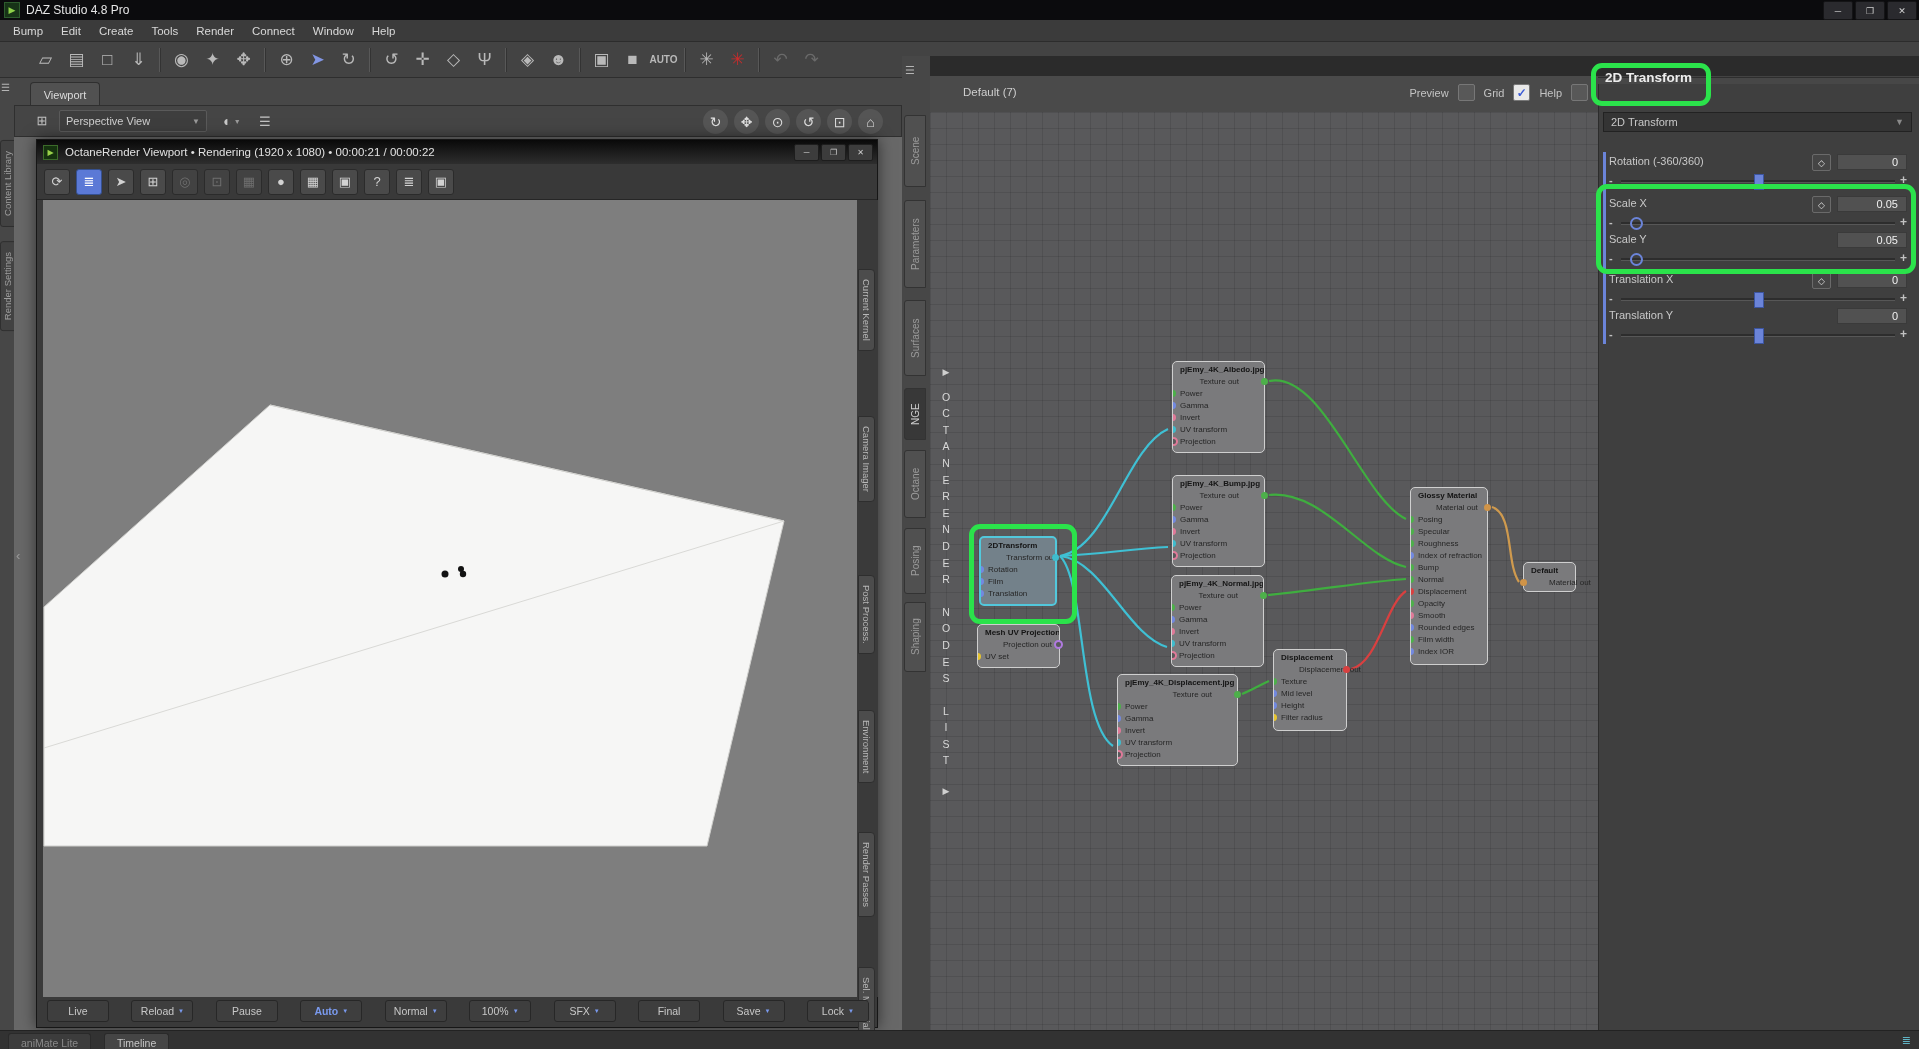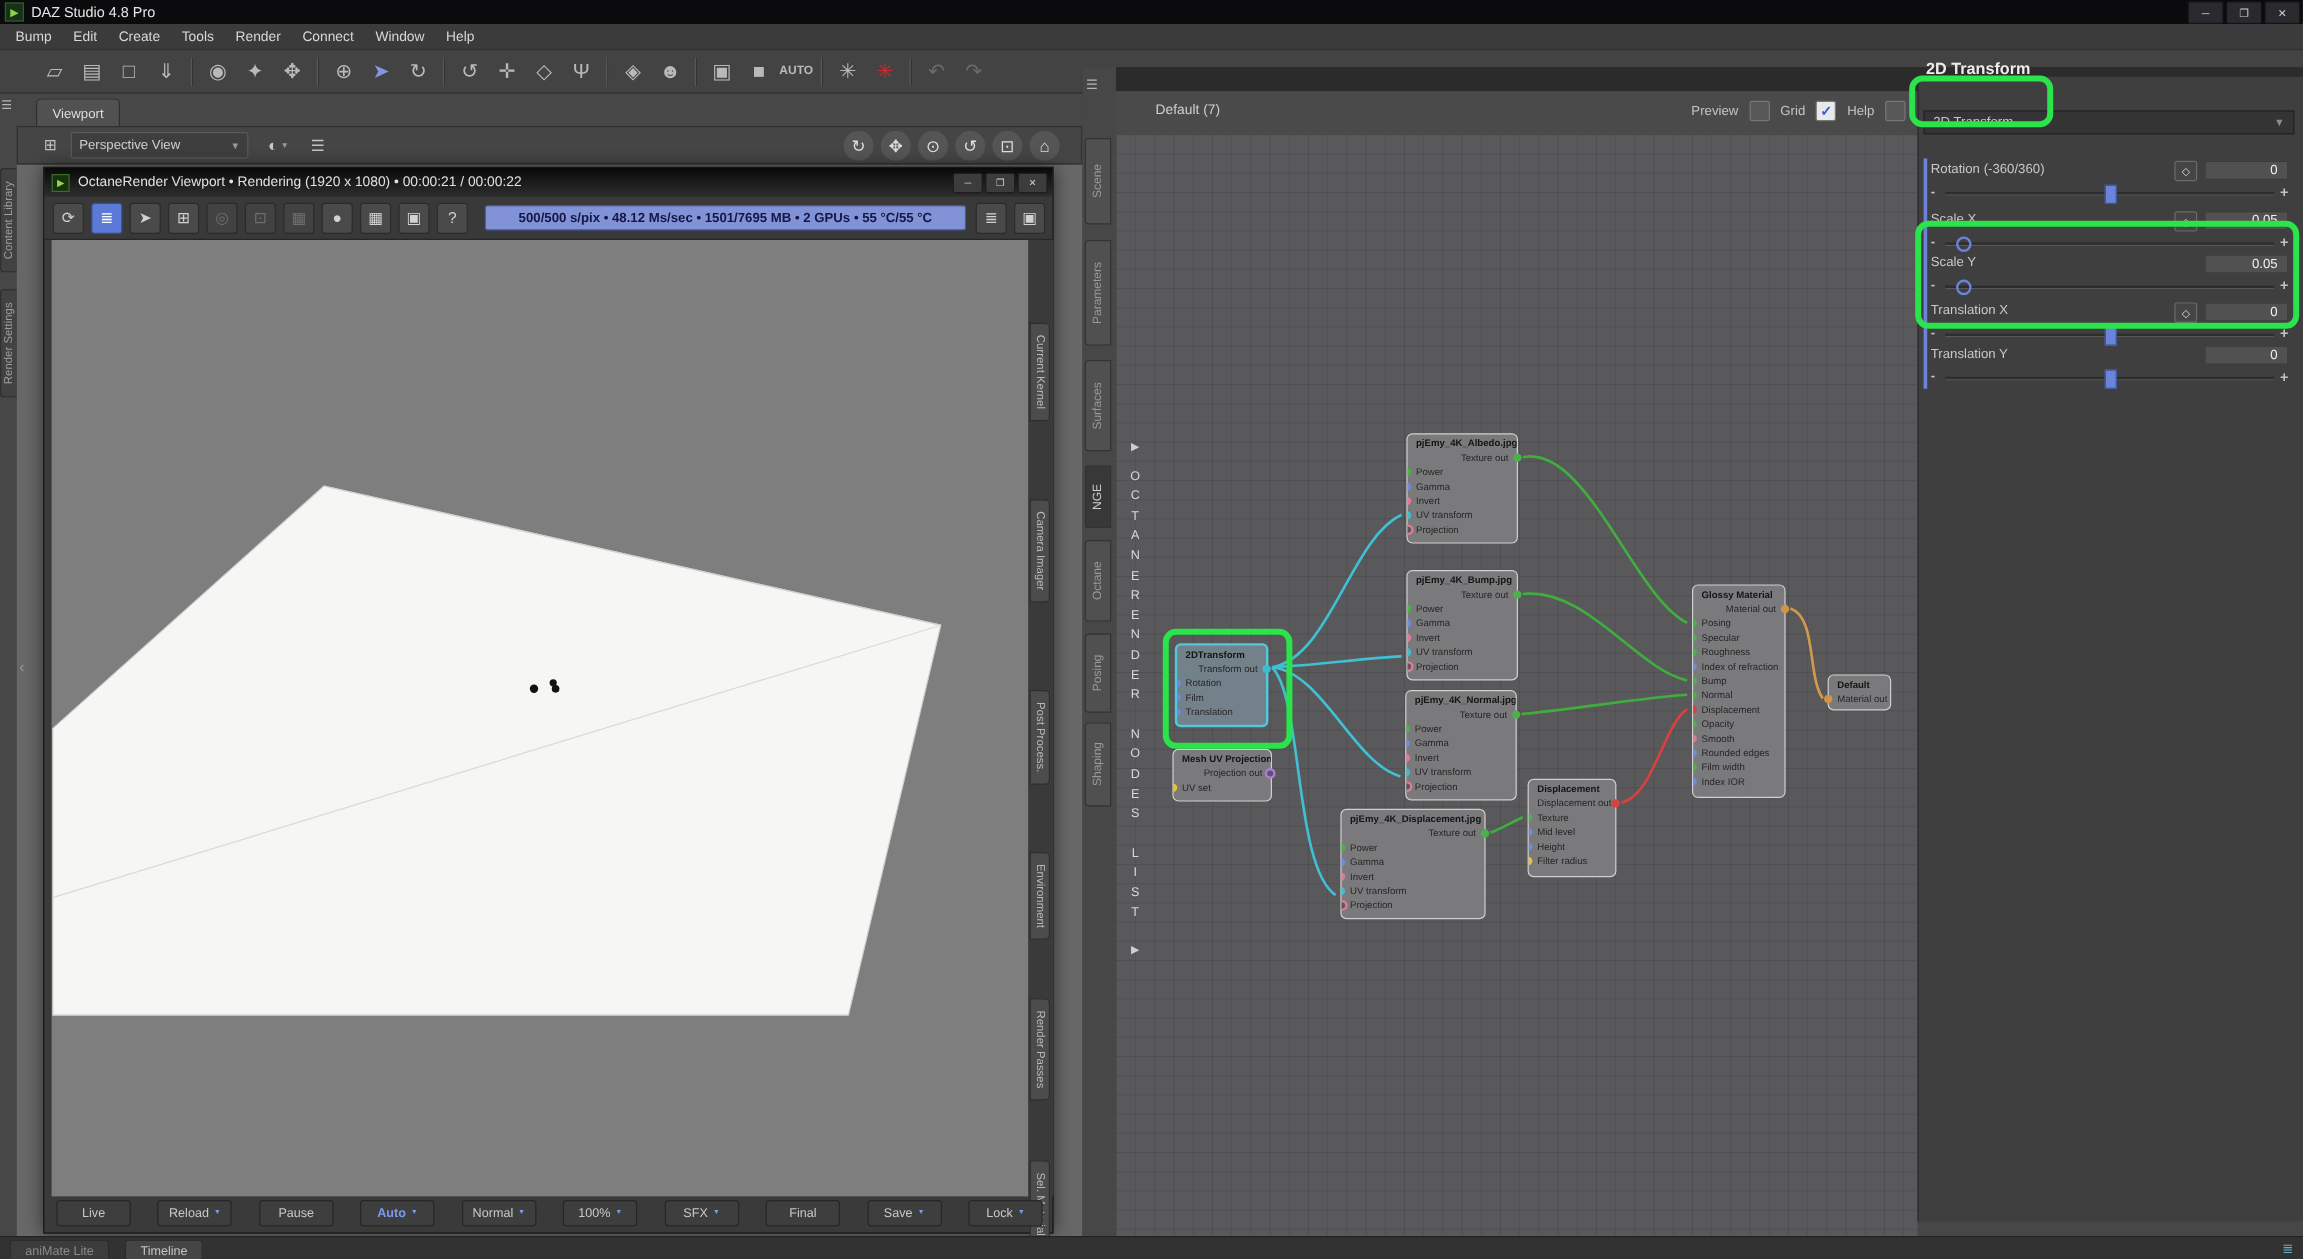"2D Transform" #tpanel { top: 64px -> 84px }
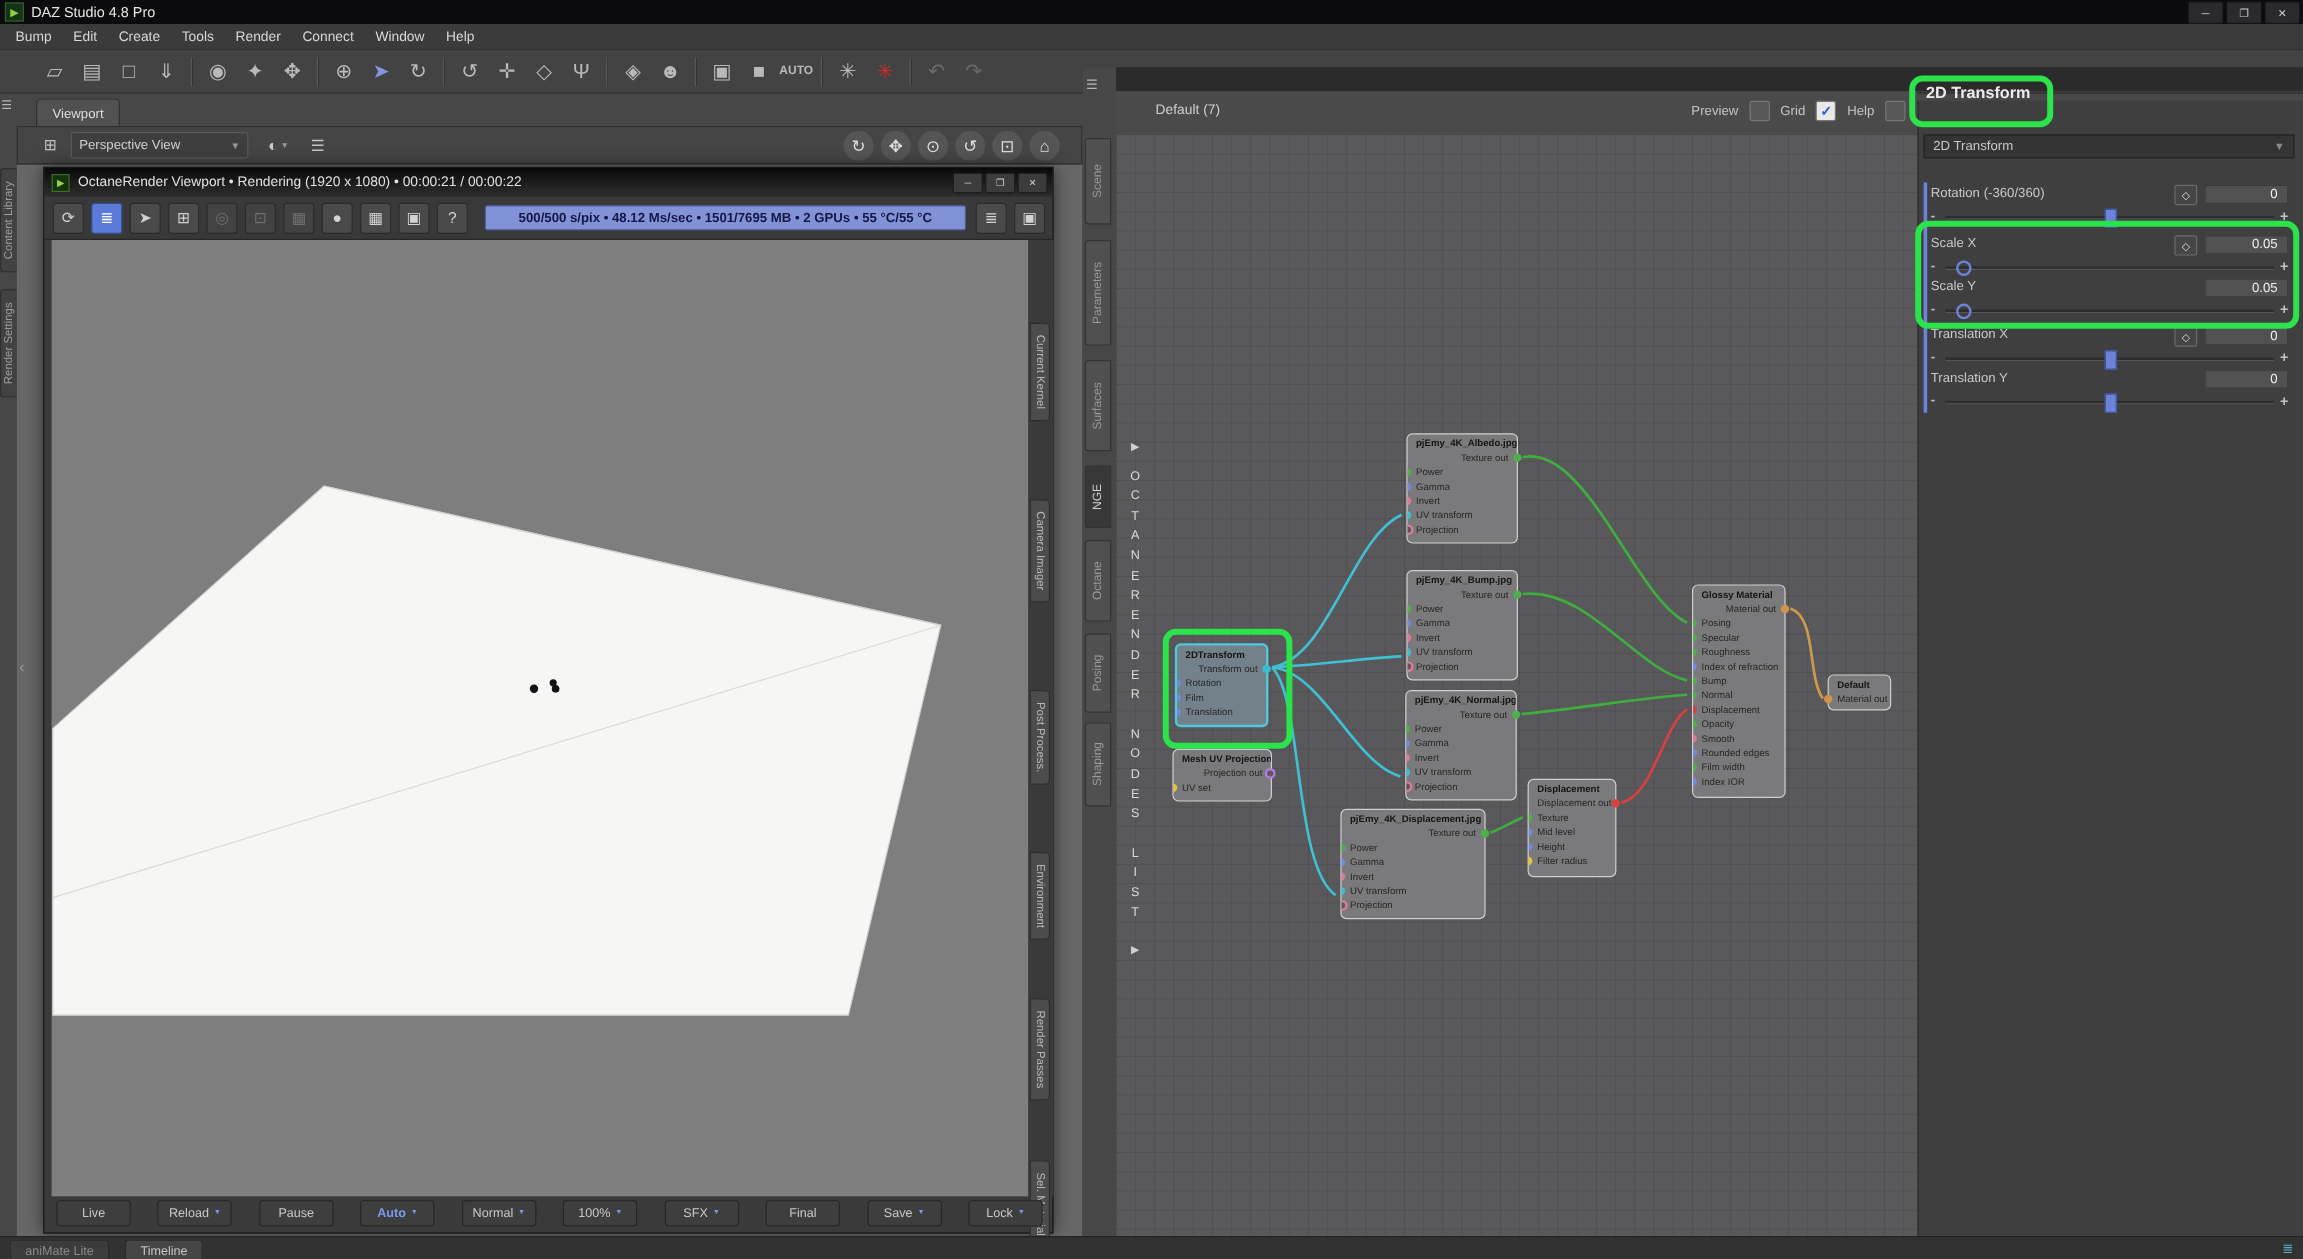"500/500 s/pix • 48.12 Ms/sec" div { html: <div>500/500 s/pix • 48.12 Ms/sec • 1501/7695 MB • 2 GPUs • 55 °C/55 °C</div> -> none }
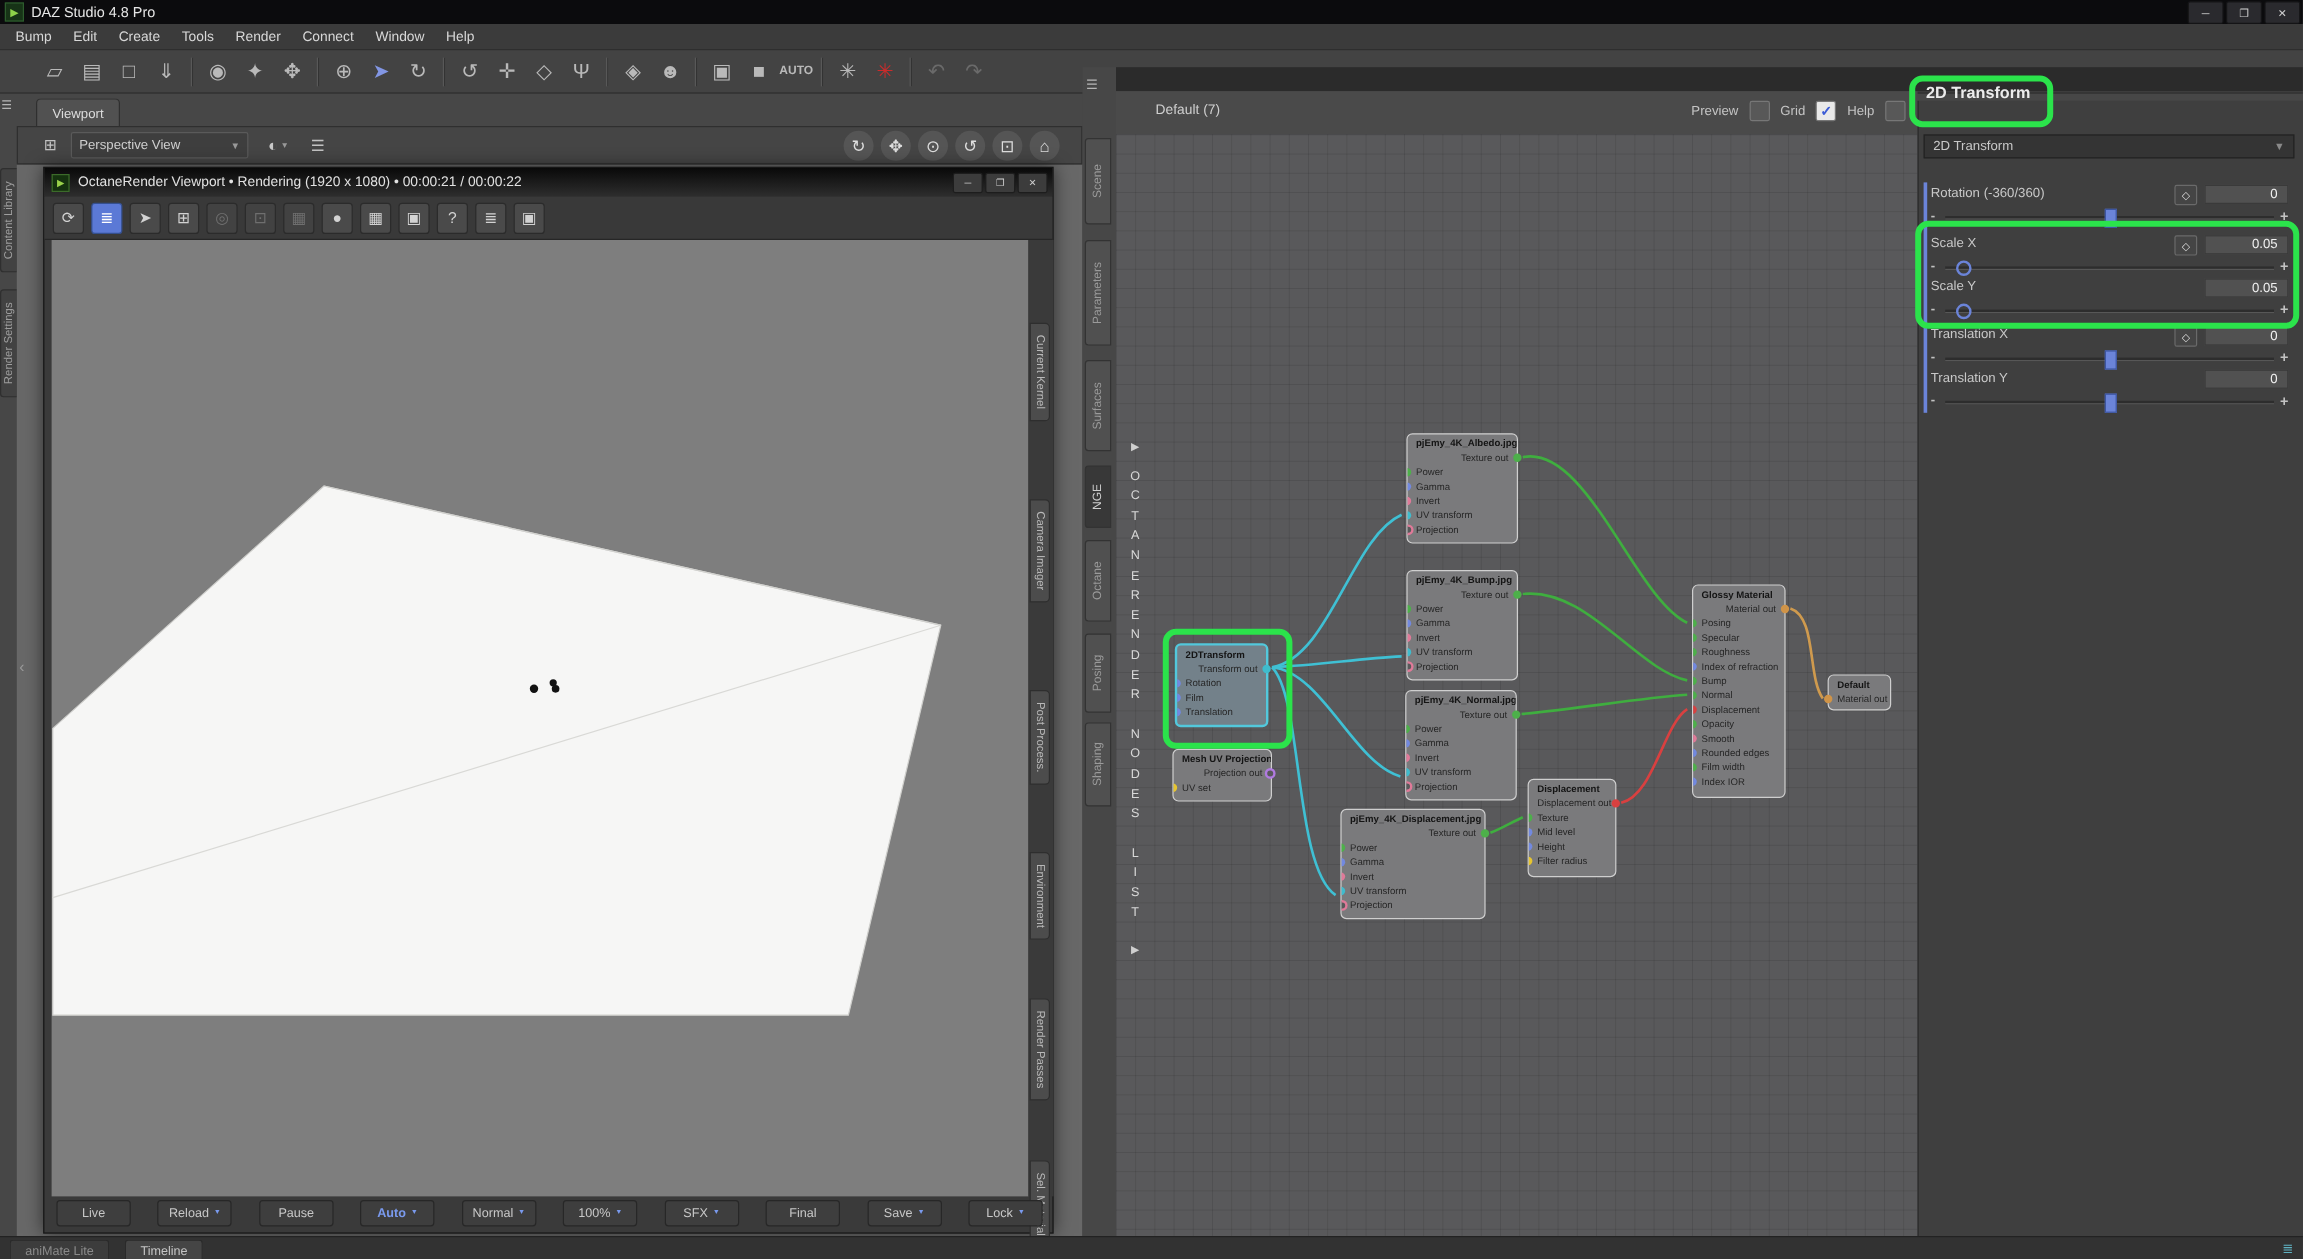"Texture out" .no { padding: 0 7px -> 0 25px }
